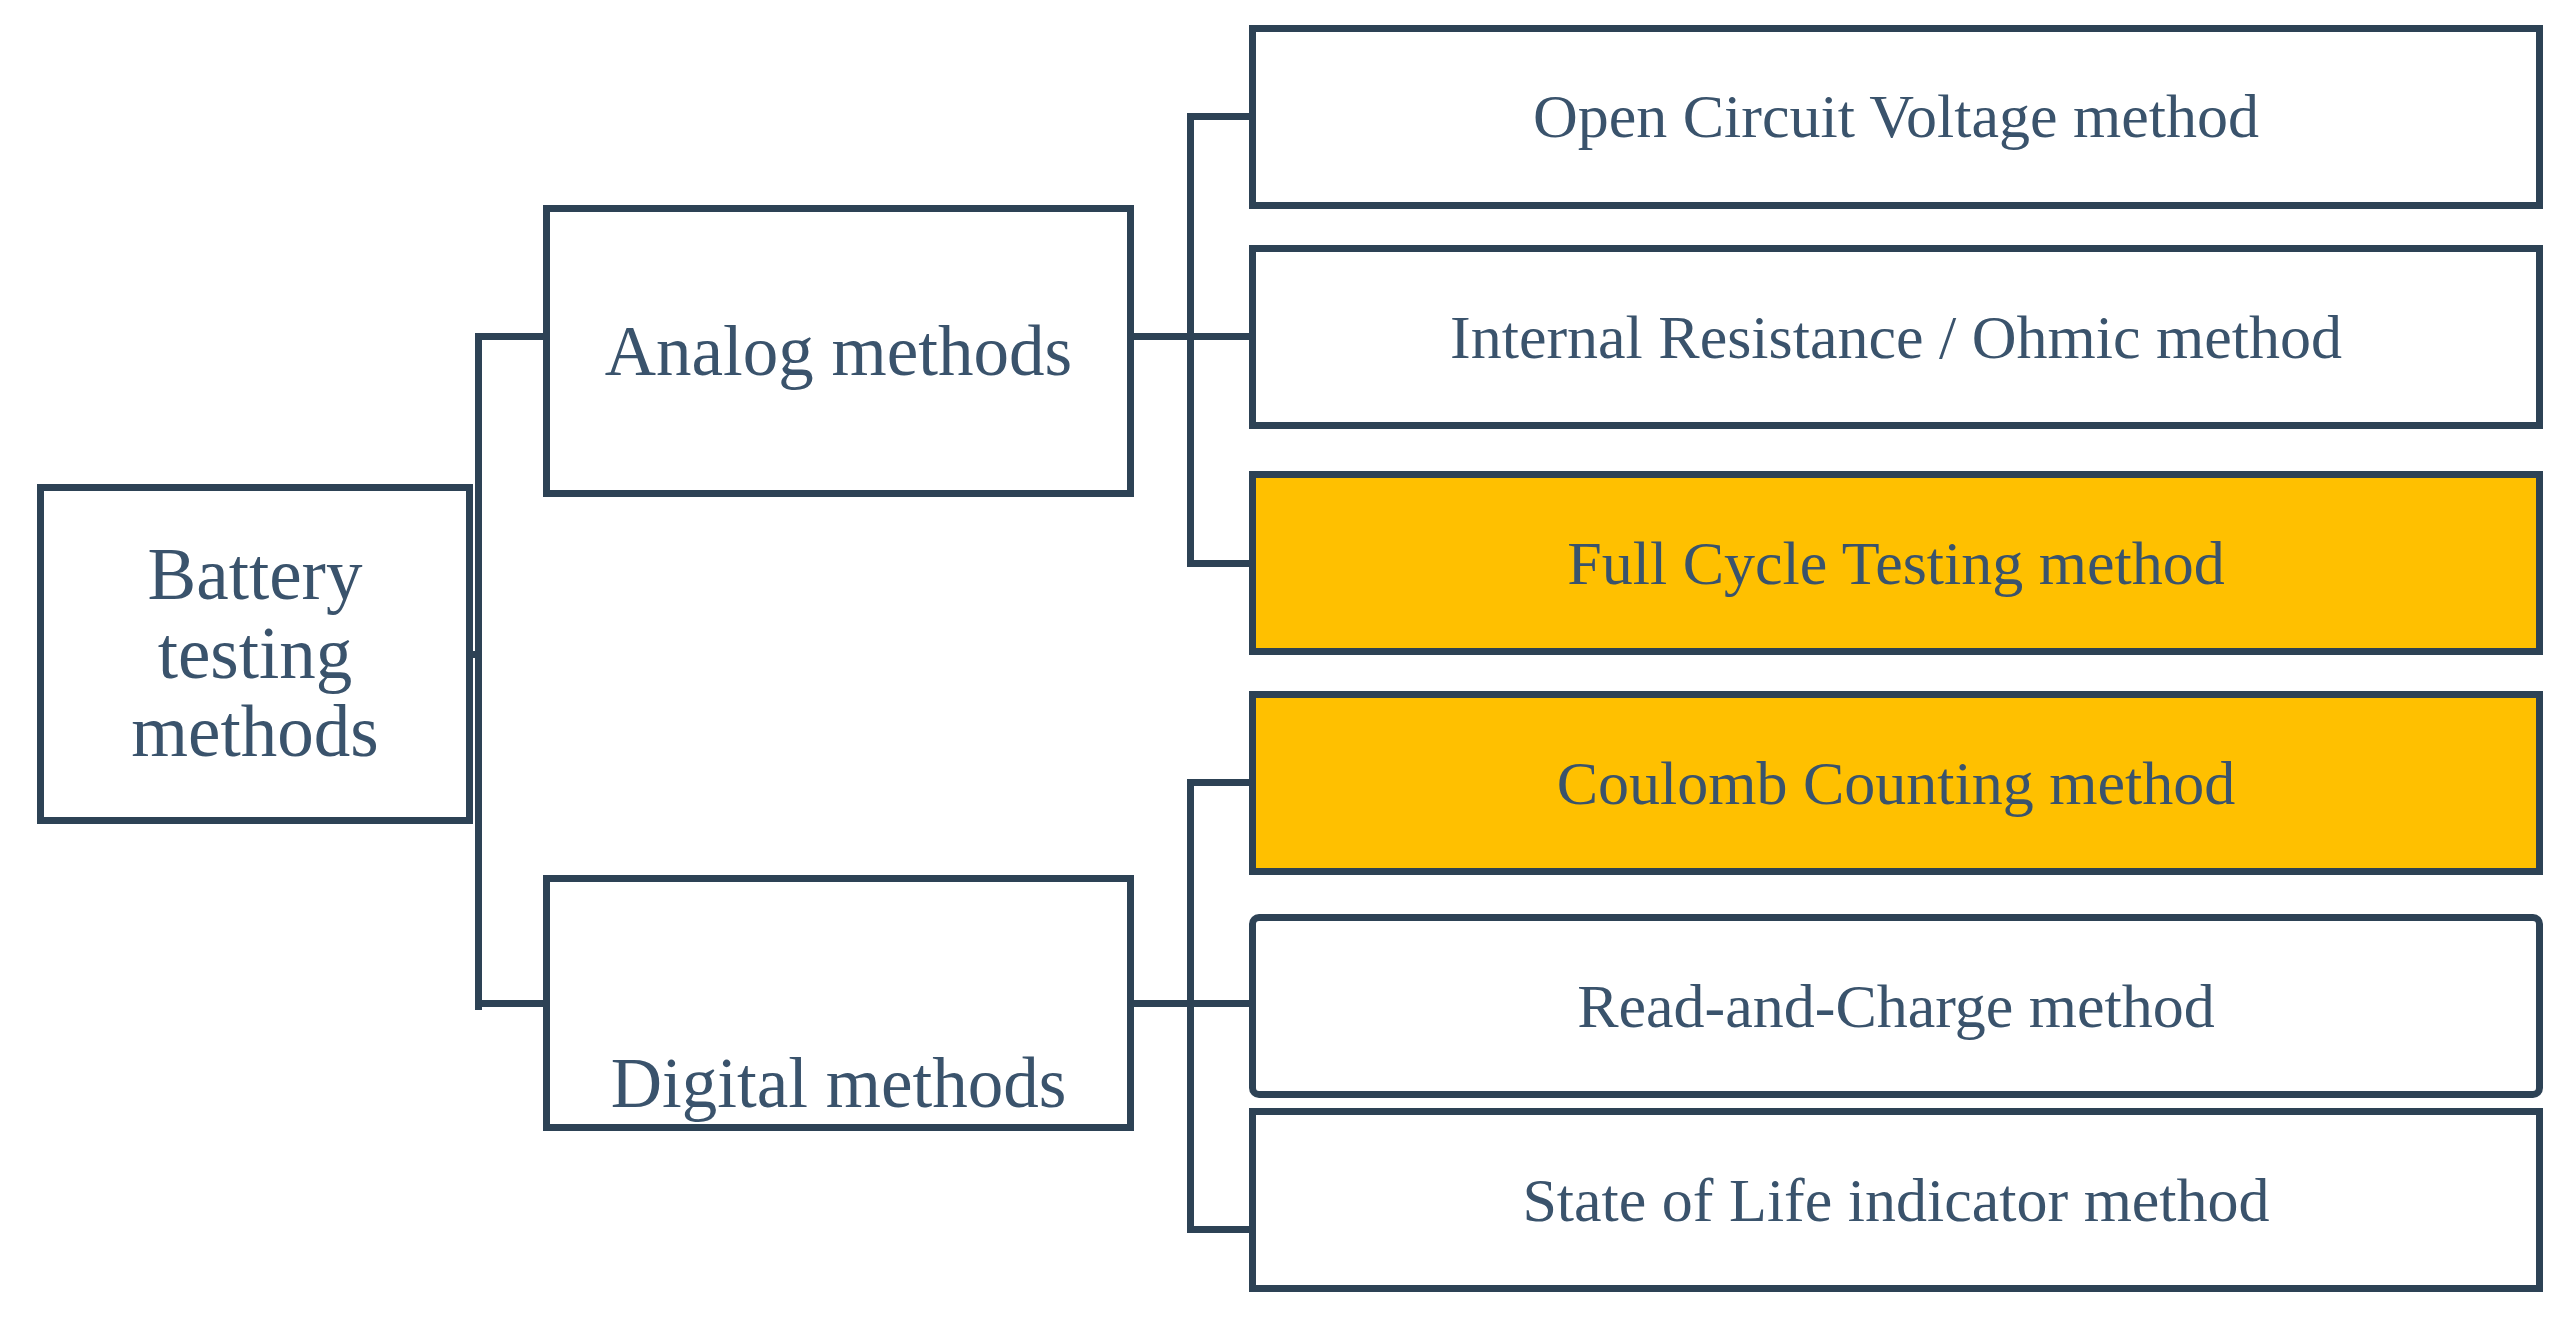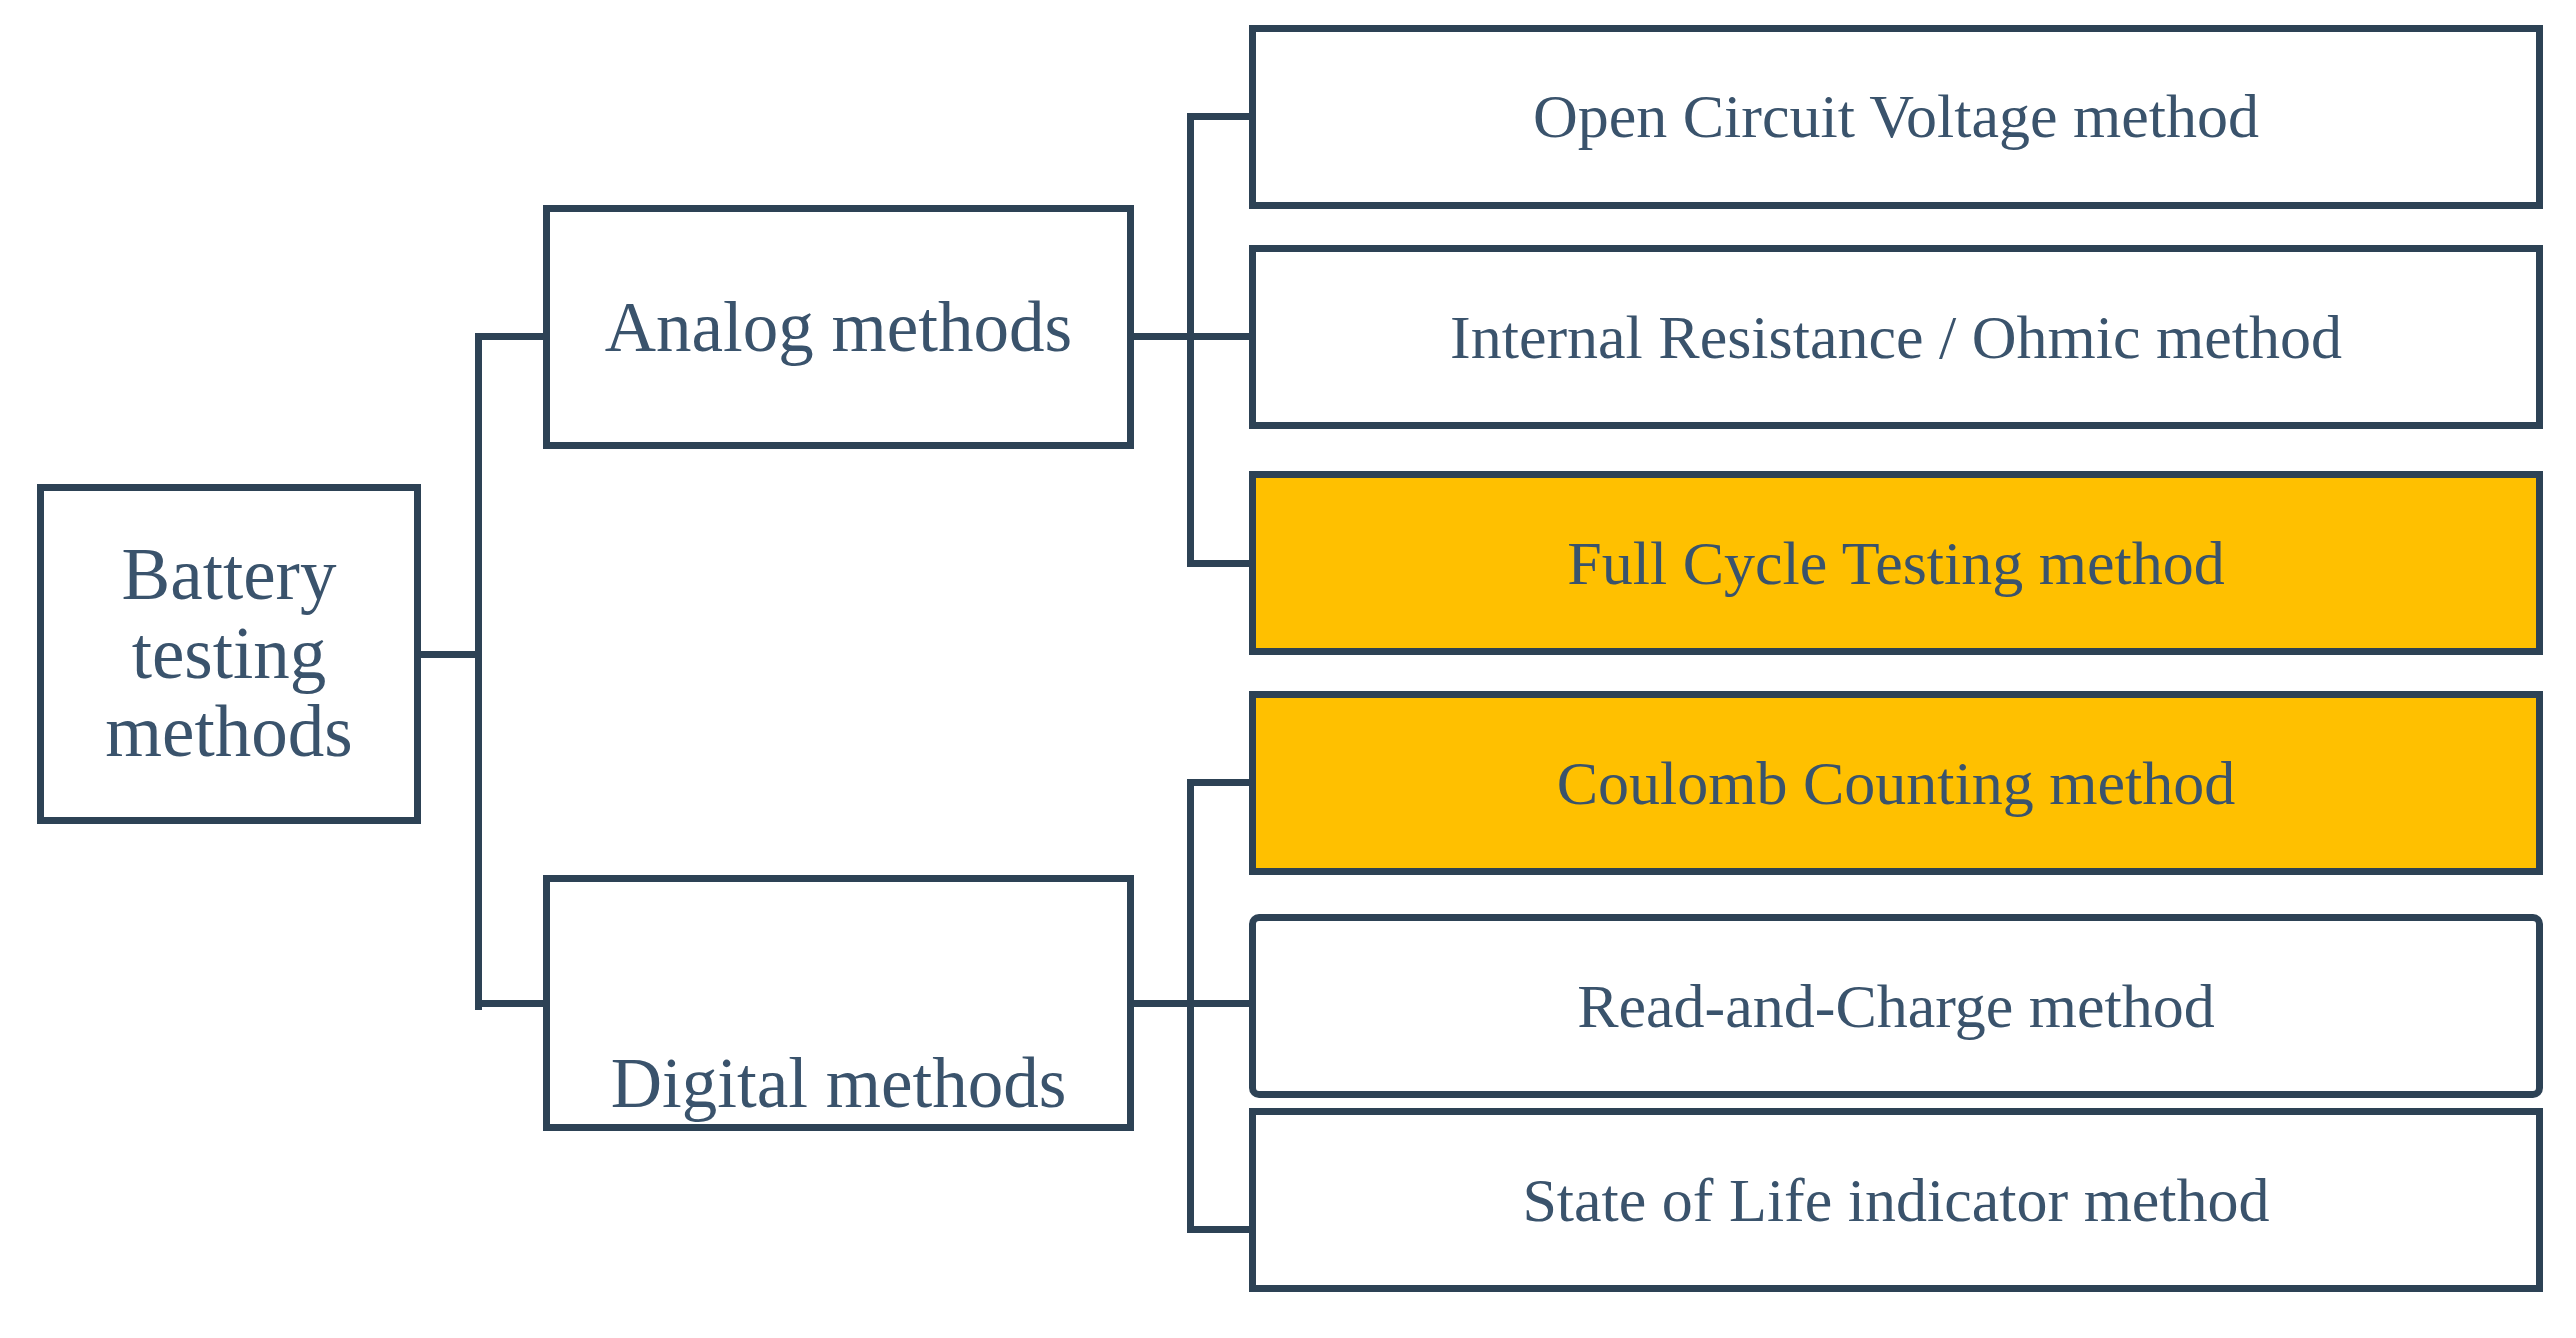"Analog methods" .n-analog { height: 244px -> 292px }
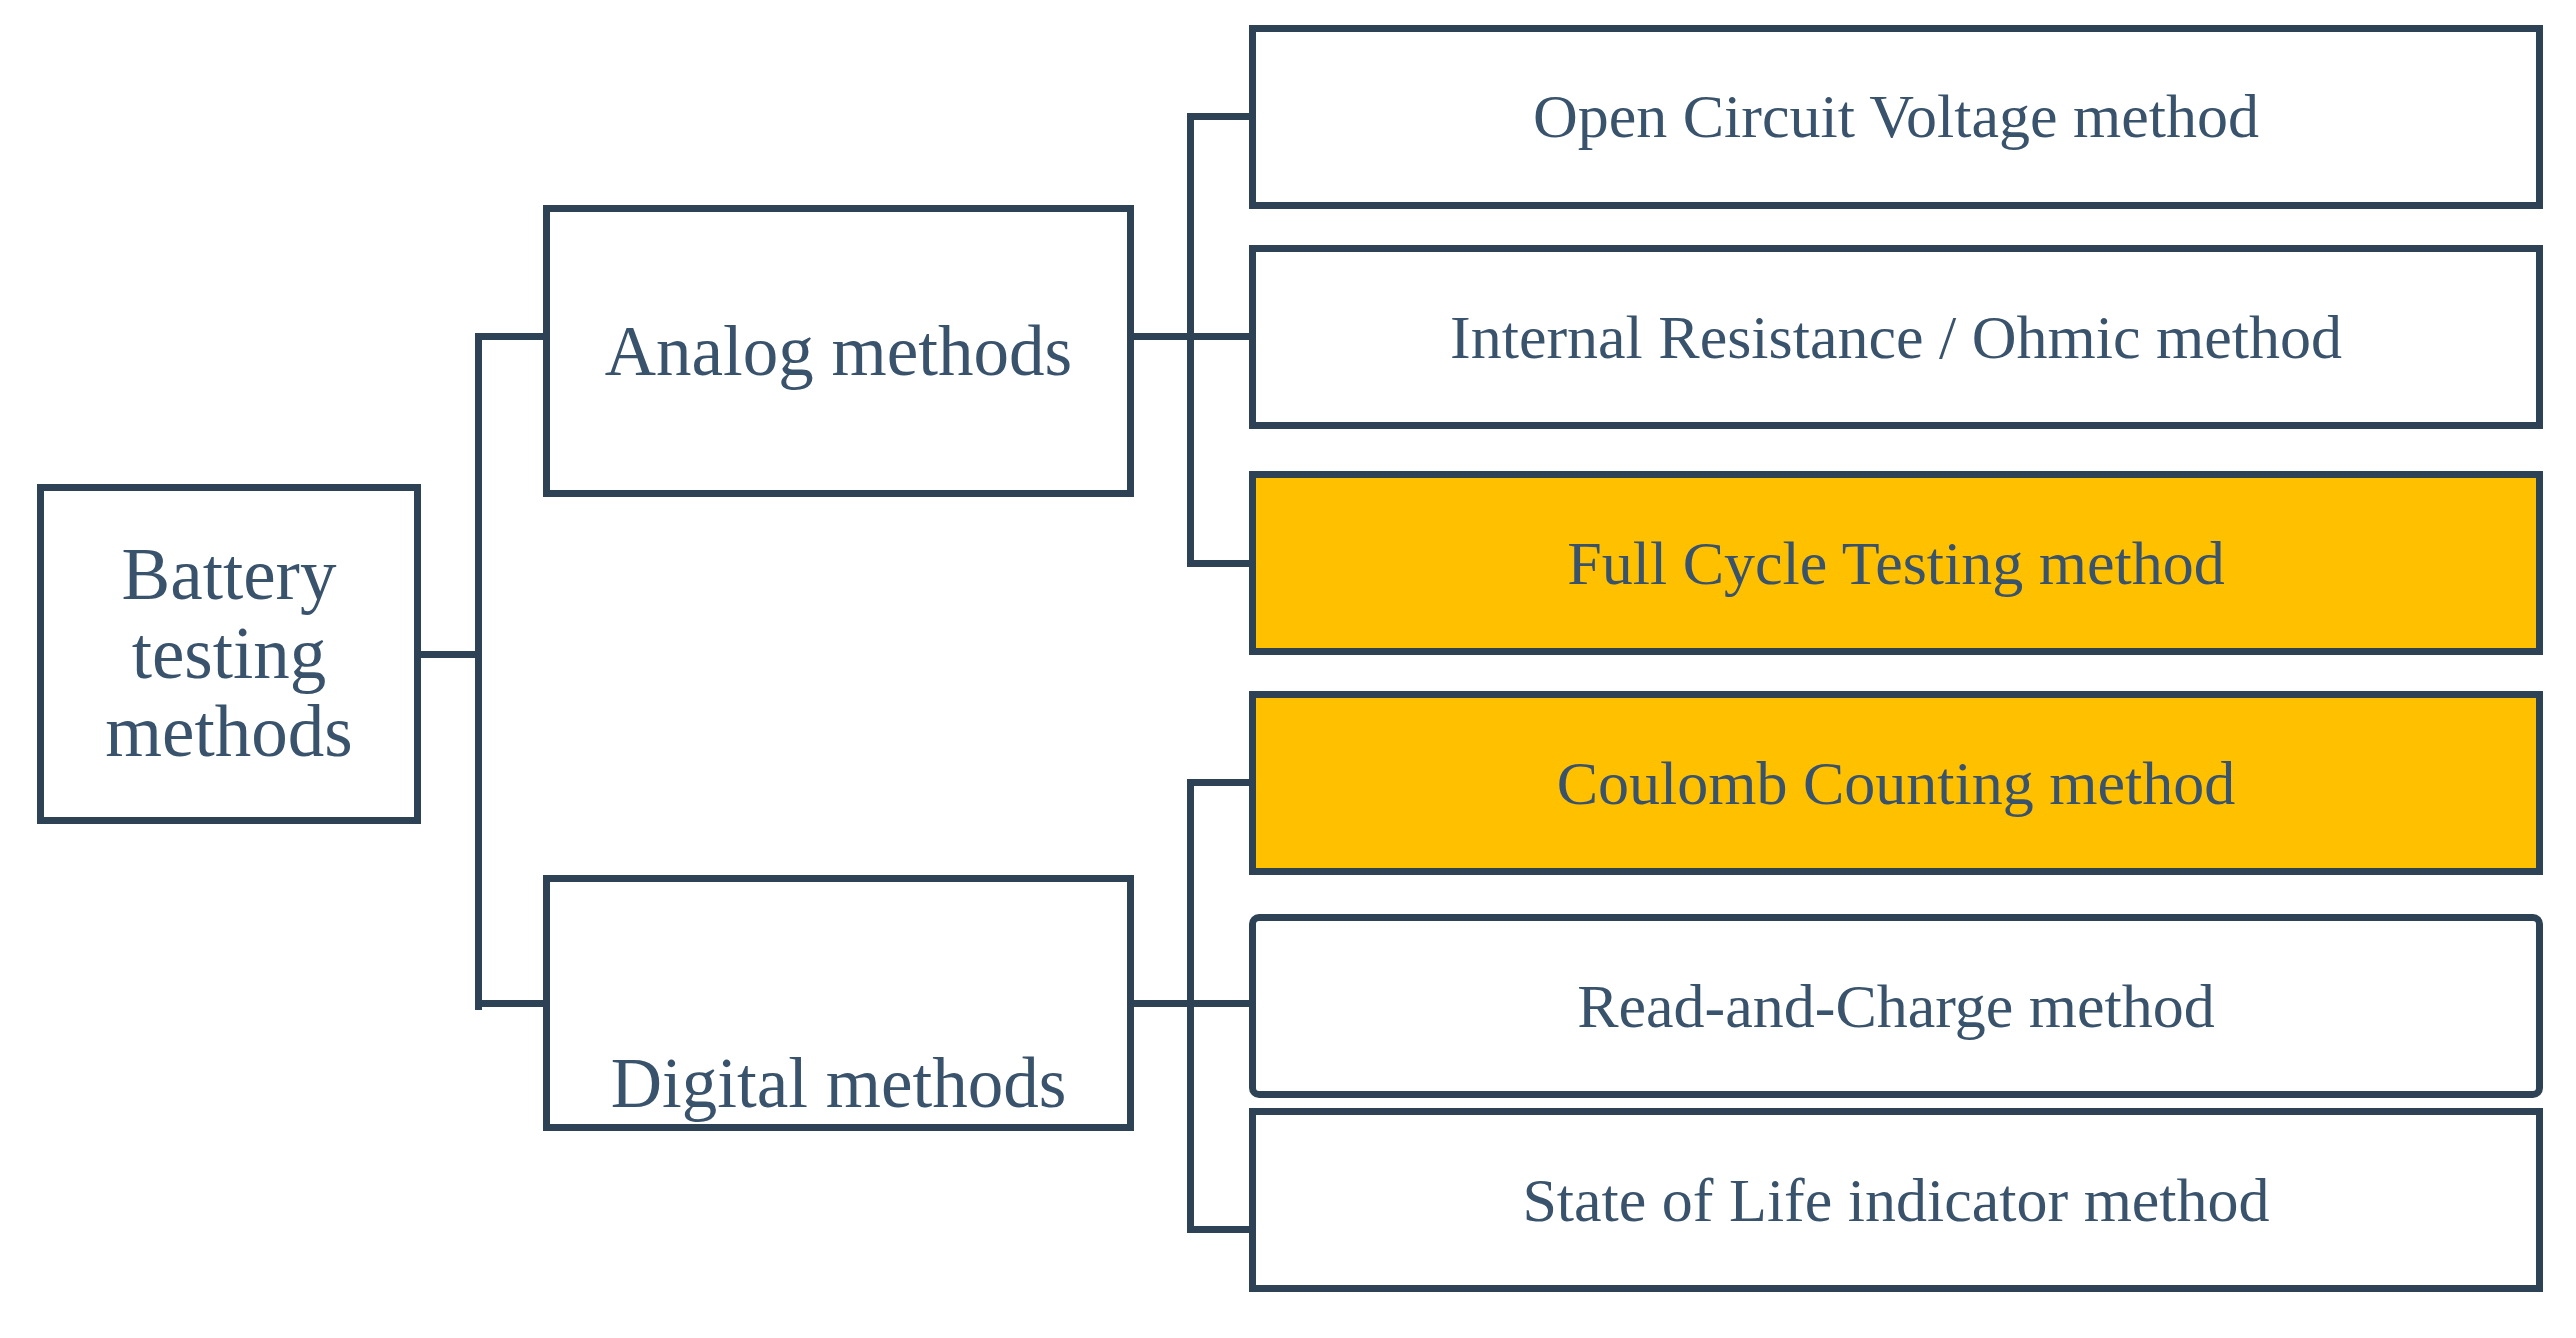"Battery testing methods" .n-root { width: 384px -> 436px }
